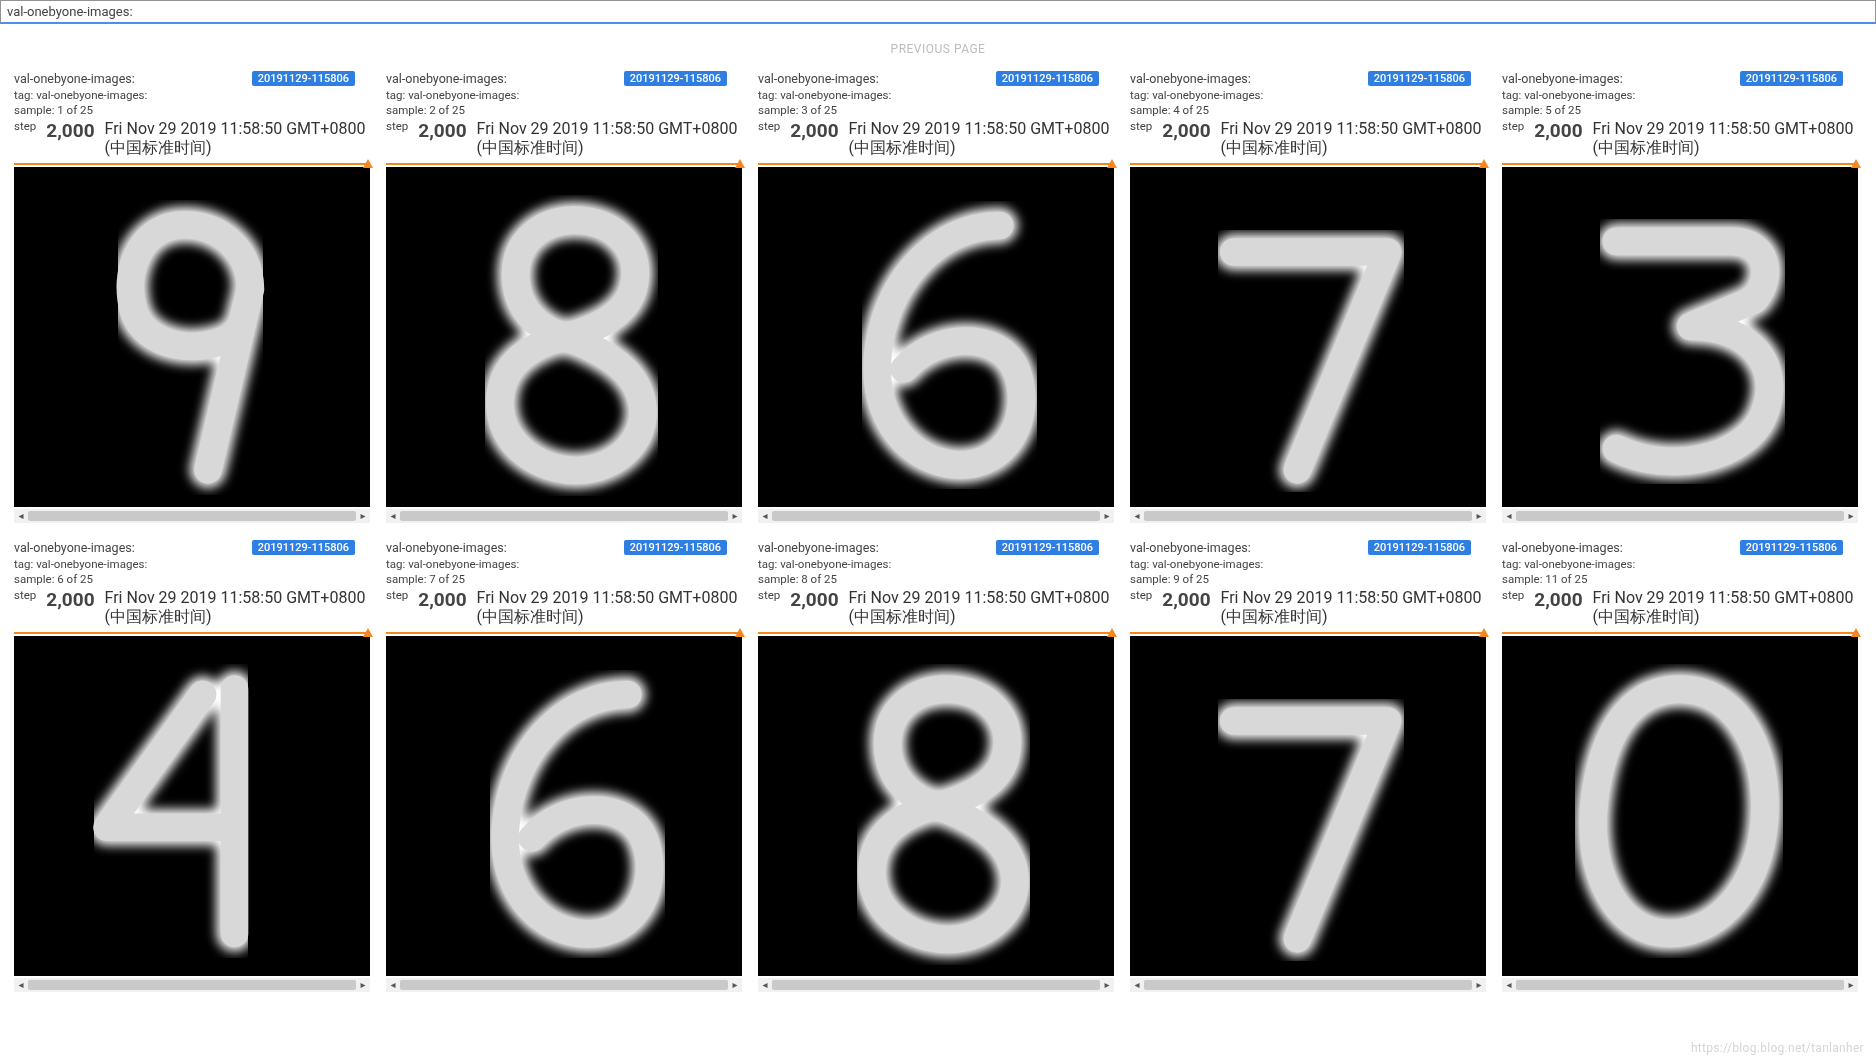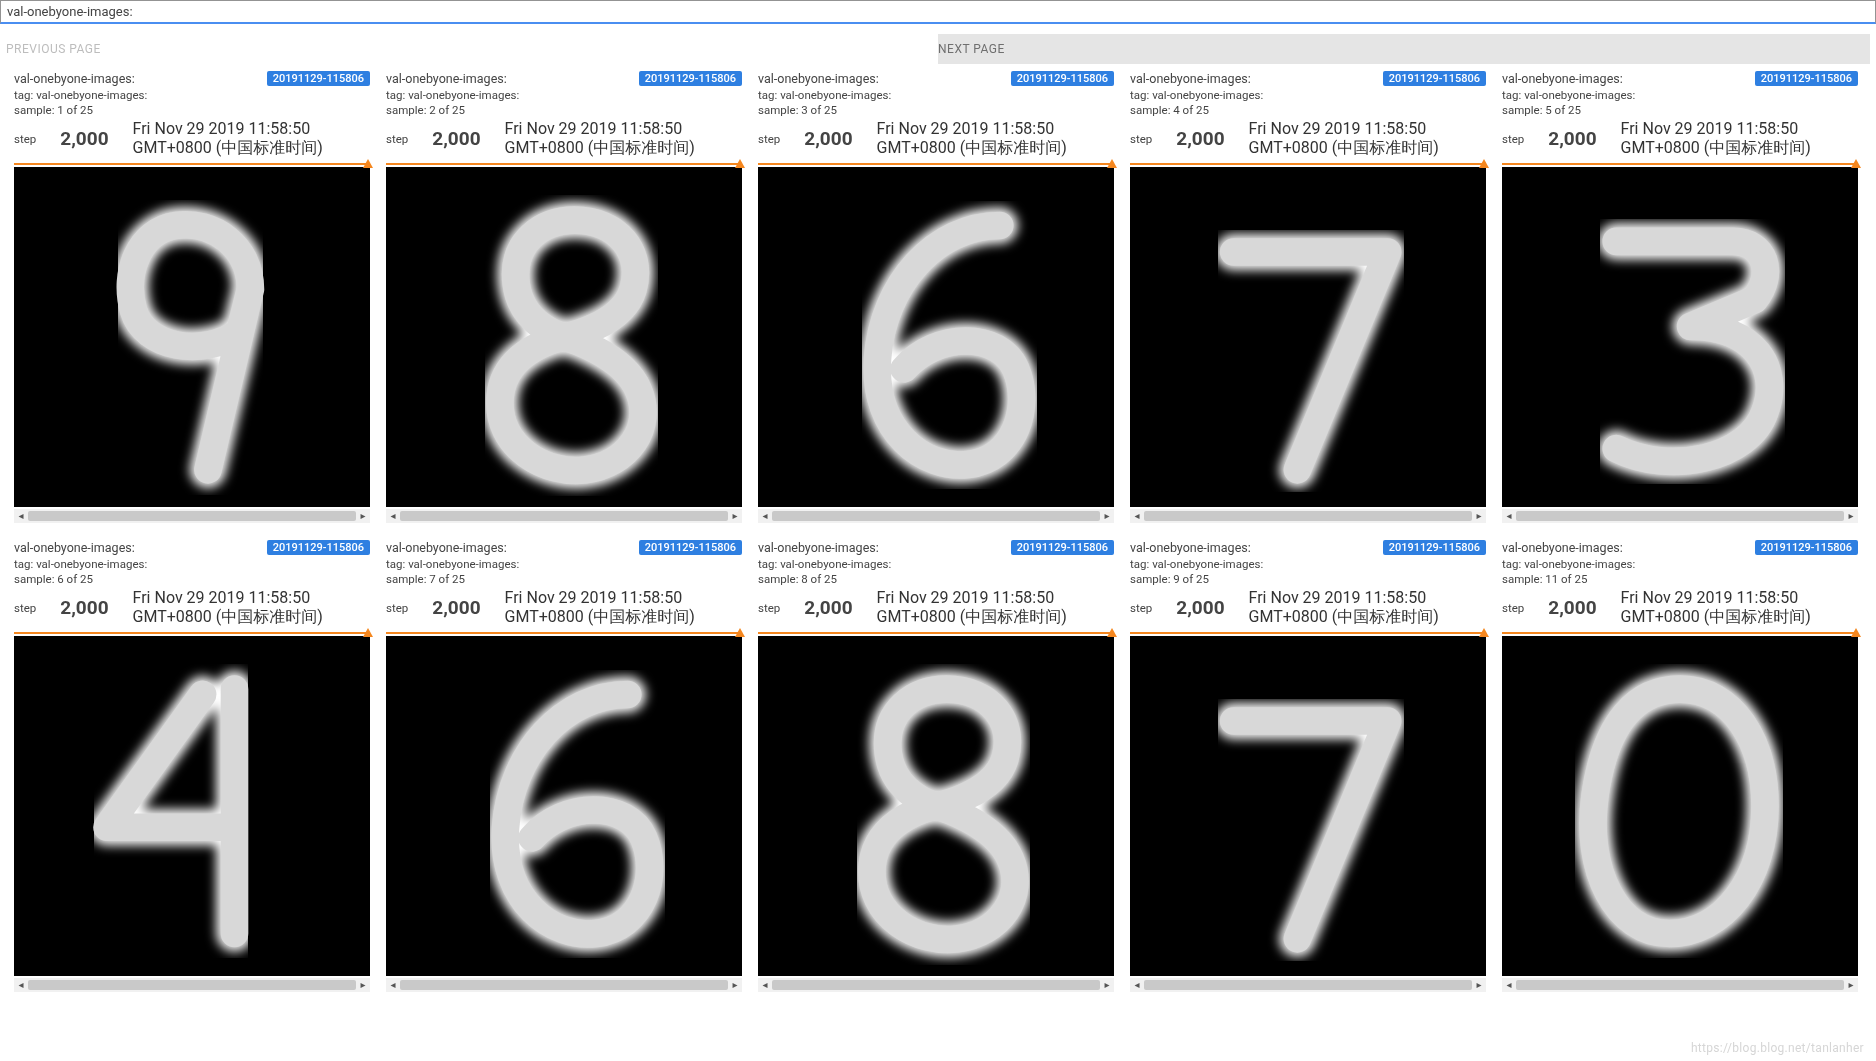"PREVIOUS PAGE" .pager .btn { text-align: none -> center }
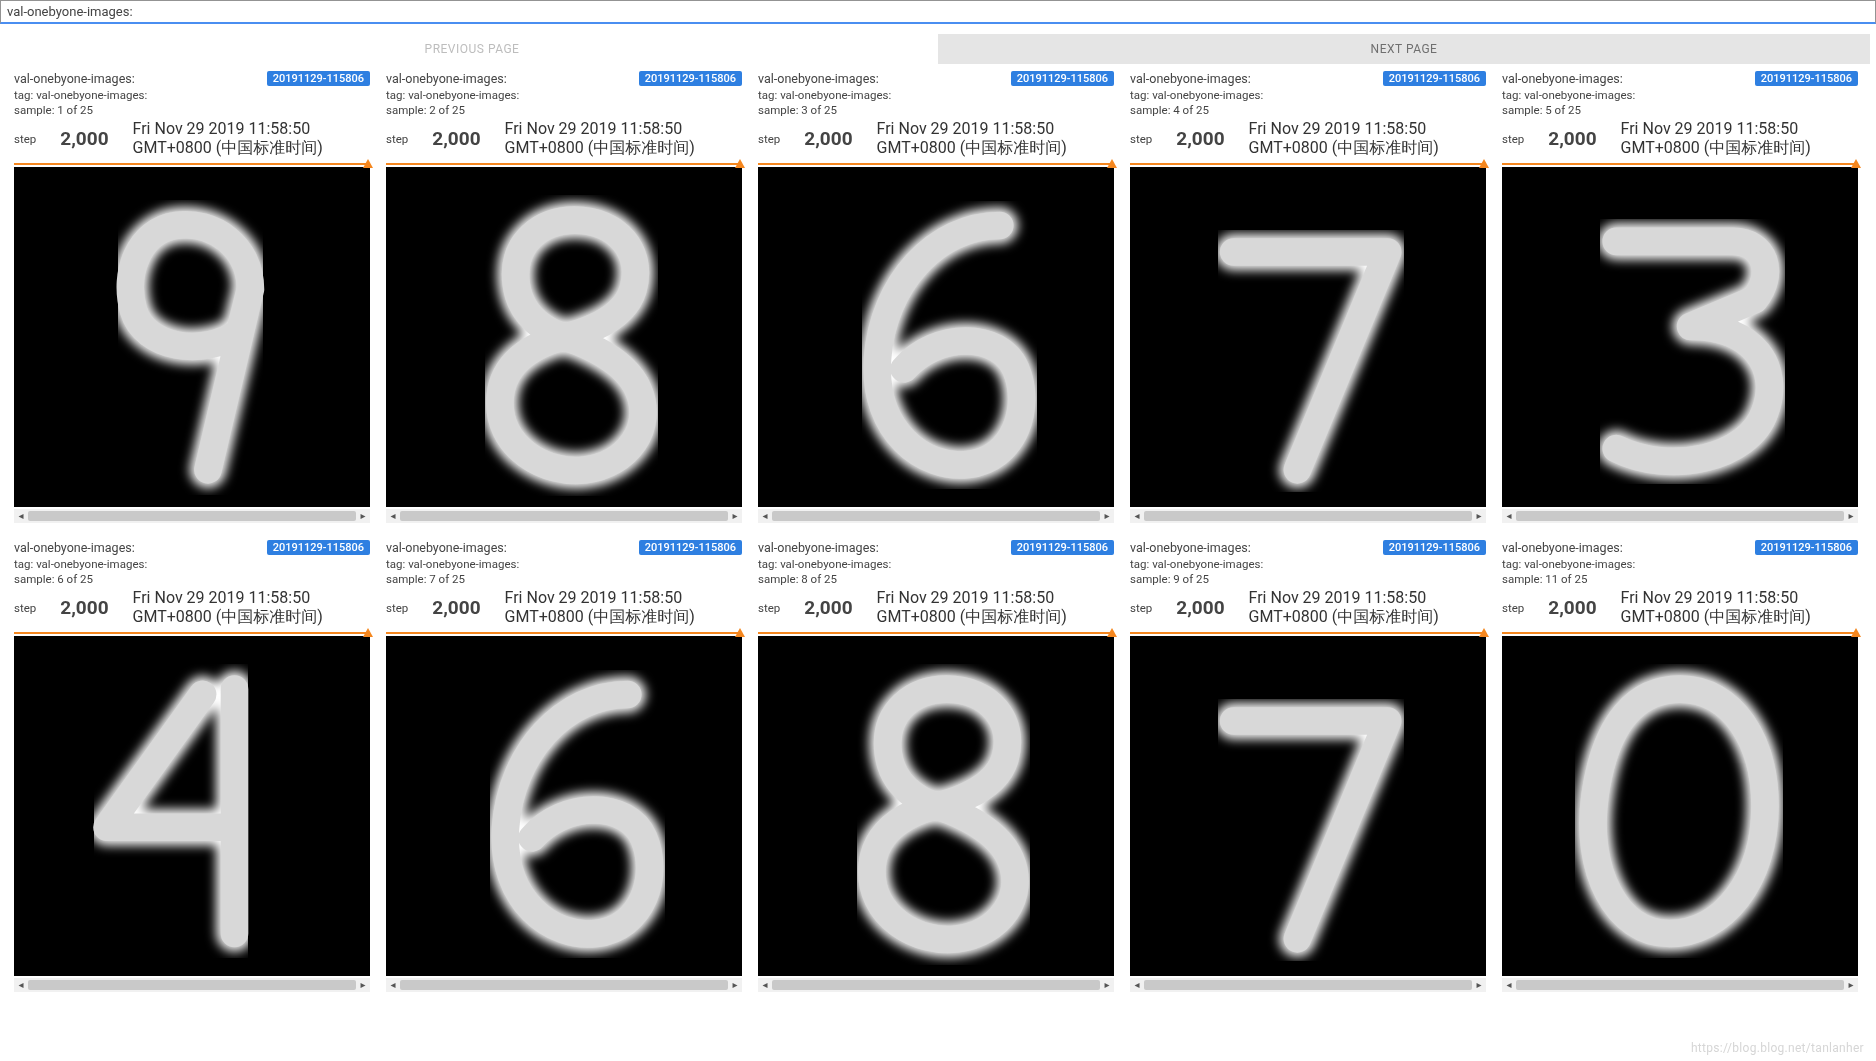"NEXT PAGE" div.btn { html: <div>NEXT PAGE</div> -> none }
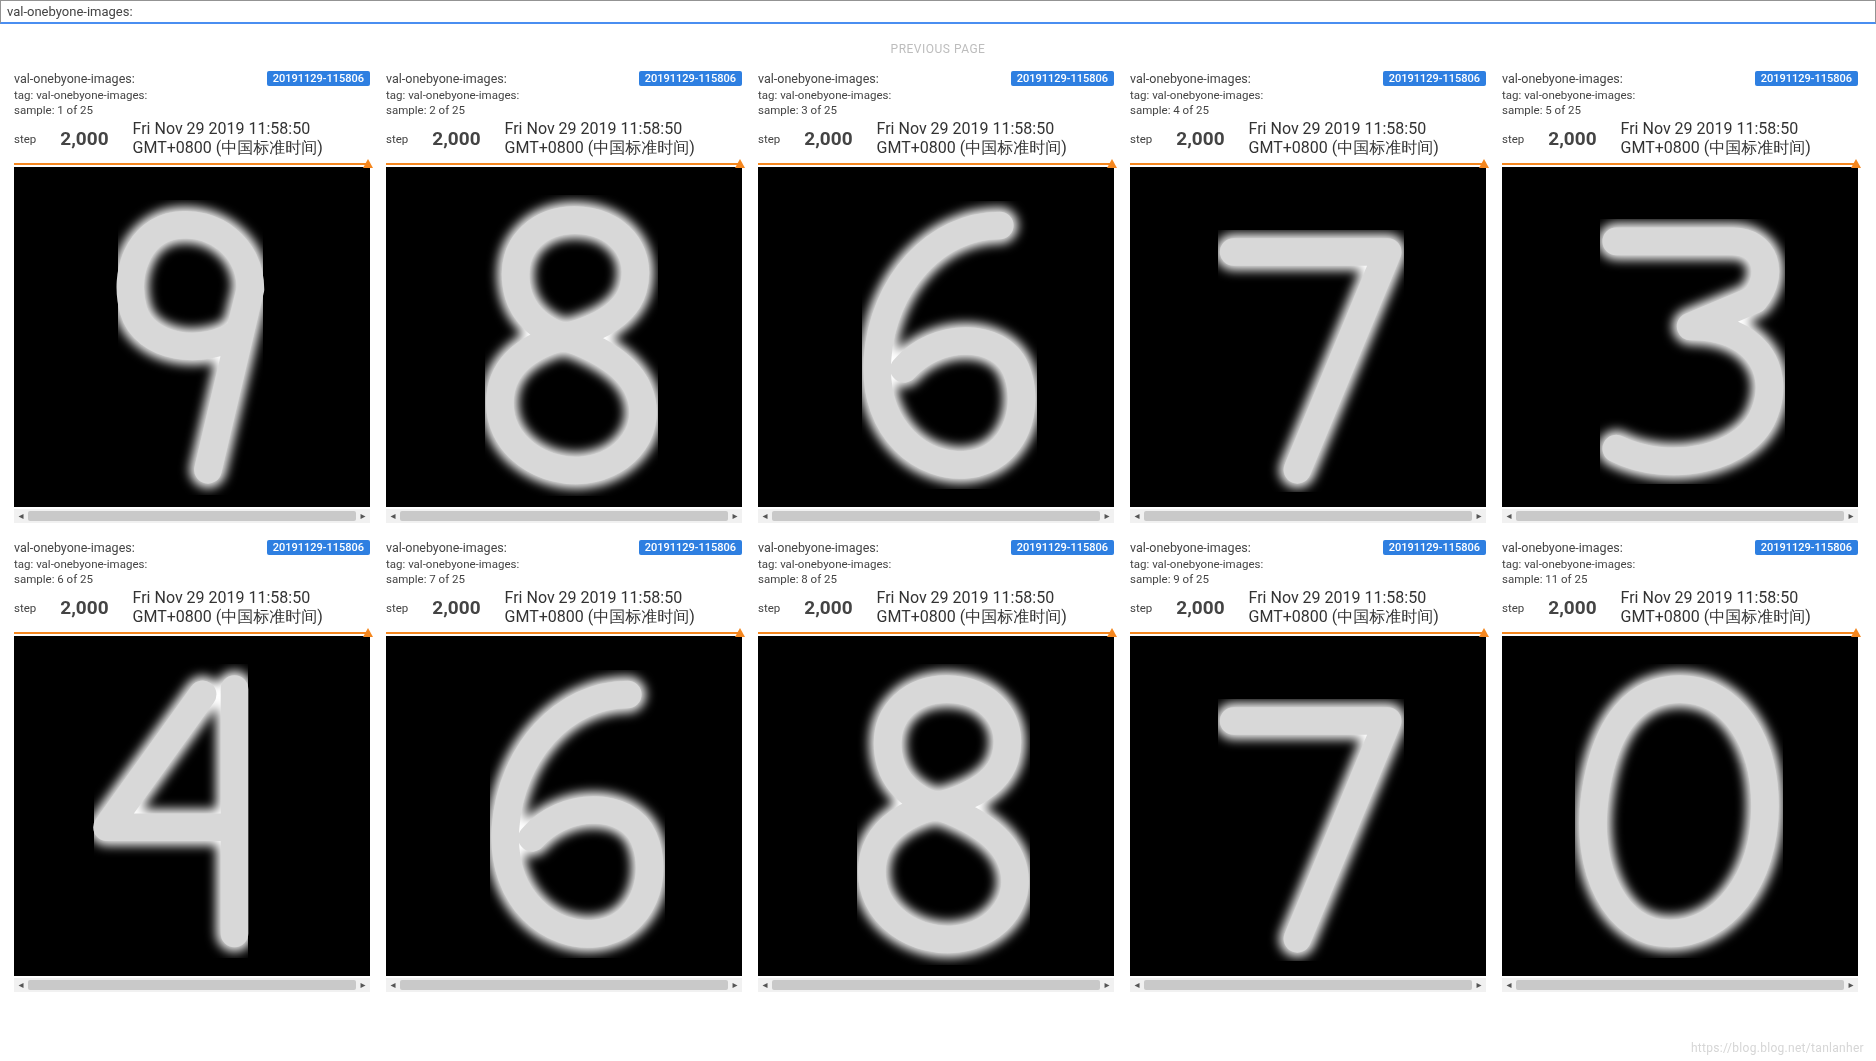"20191129-115806" .badge { right: 0 -> 15px }
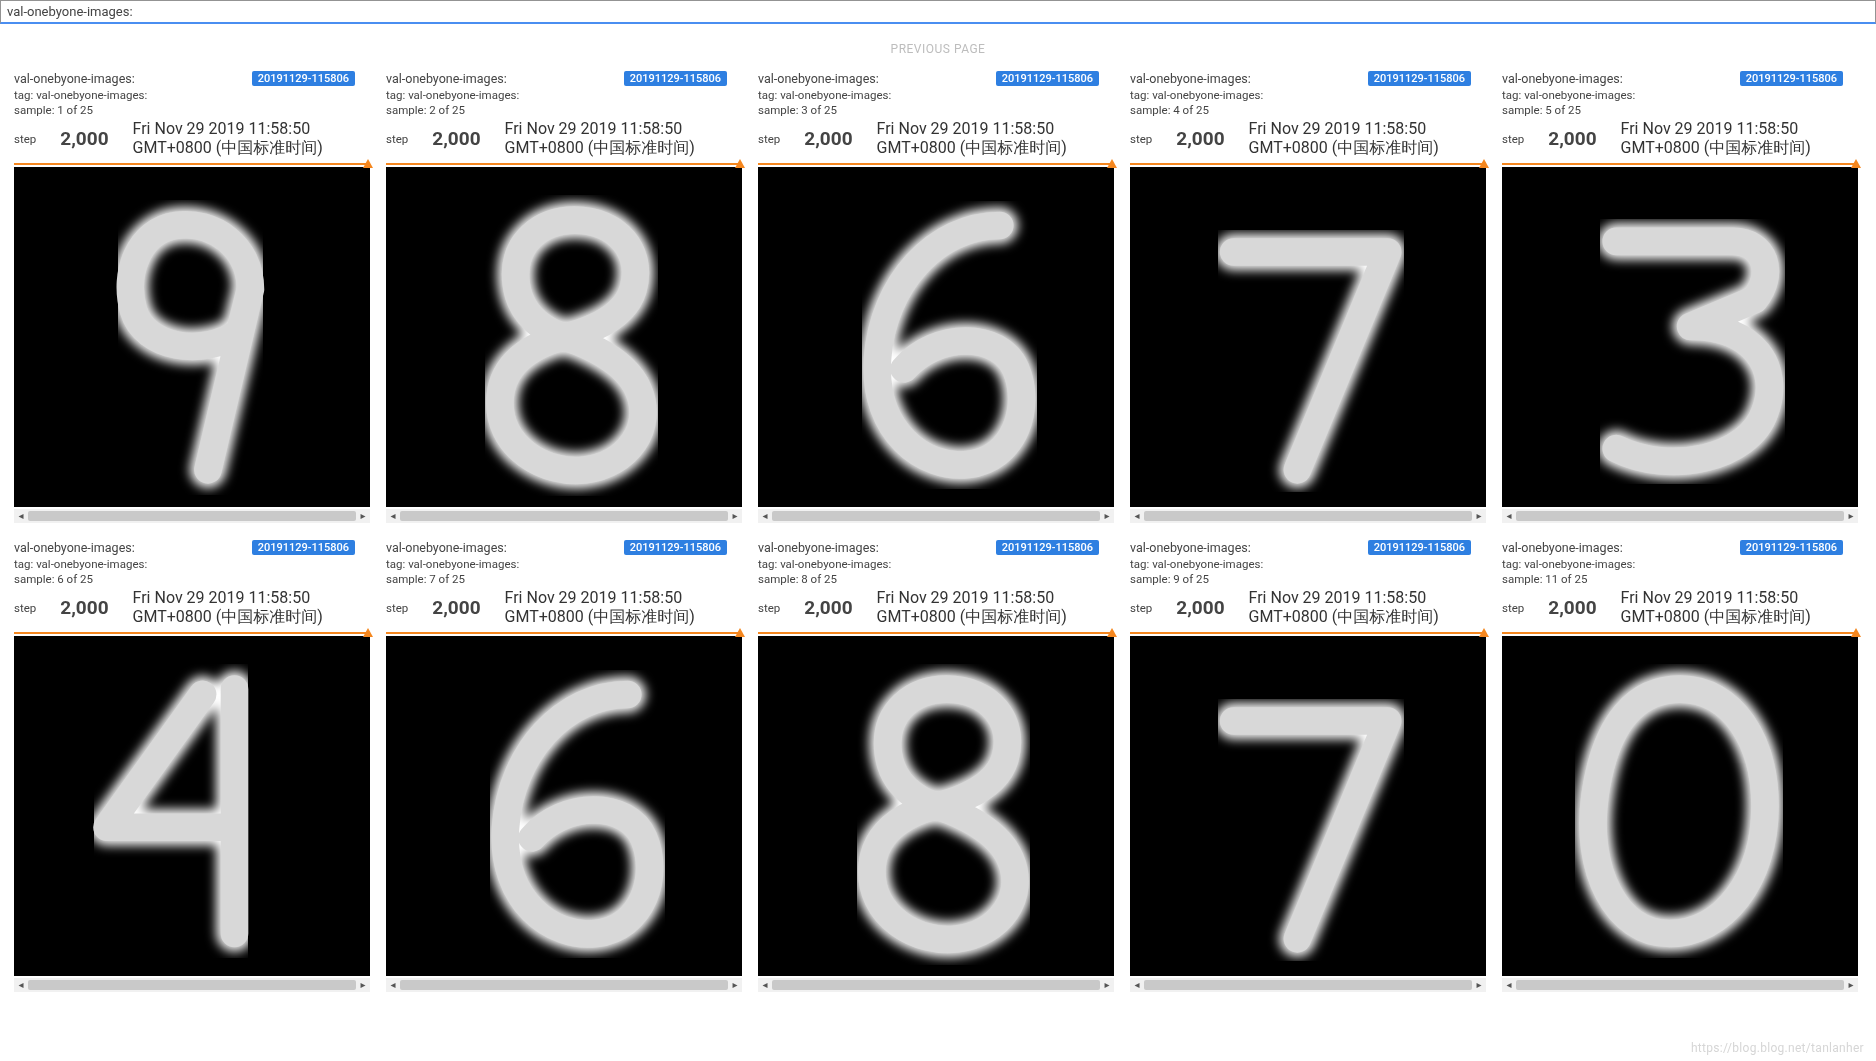"step" .step-row { align-items: center -> flex-start; gap: 24px -> 10px }
